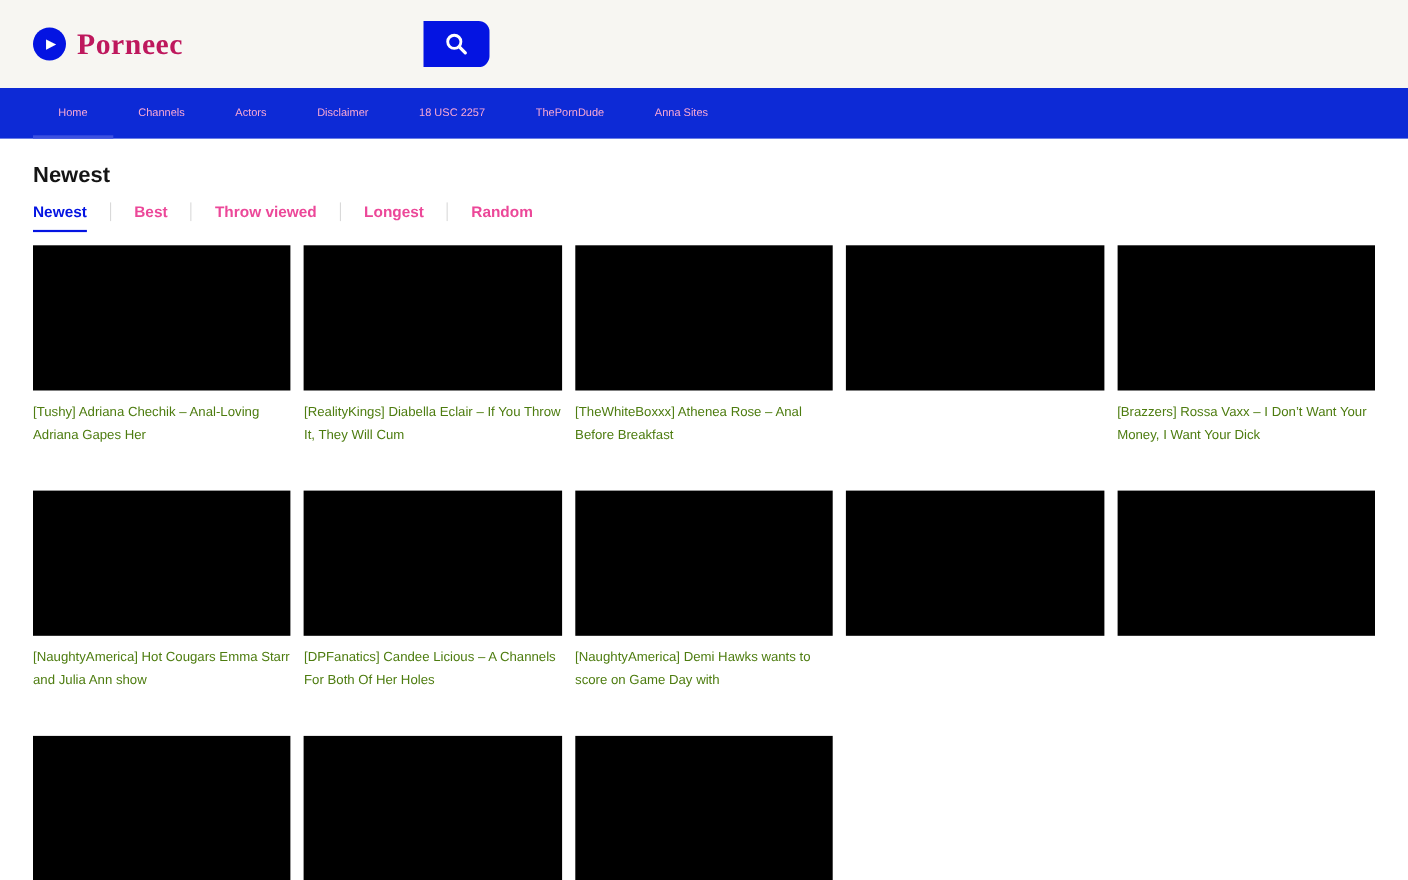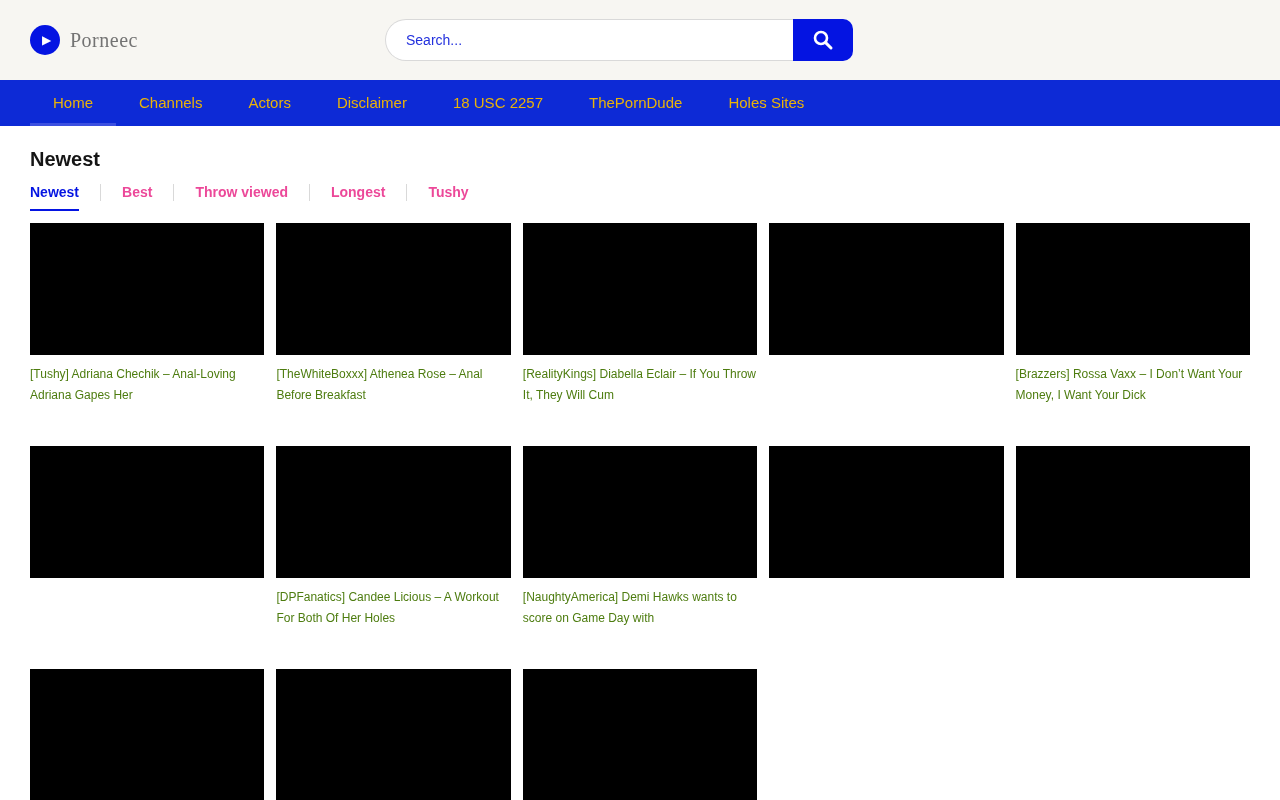"Porneec" .logo-text { color: #737373 -> #be185d; font-size: 20px -> 27px; font-weight: 400 -> 700 }
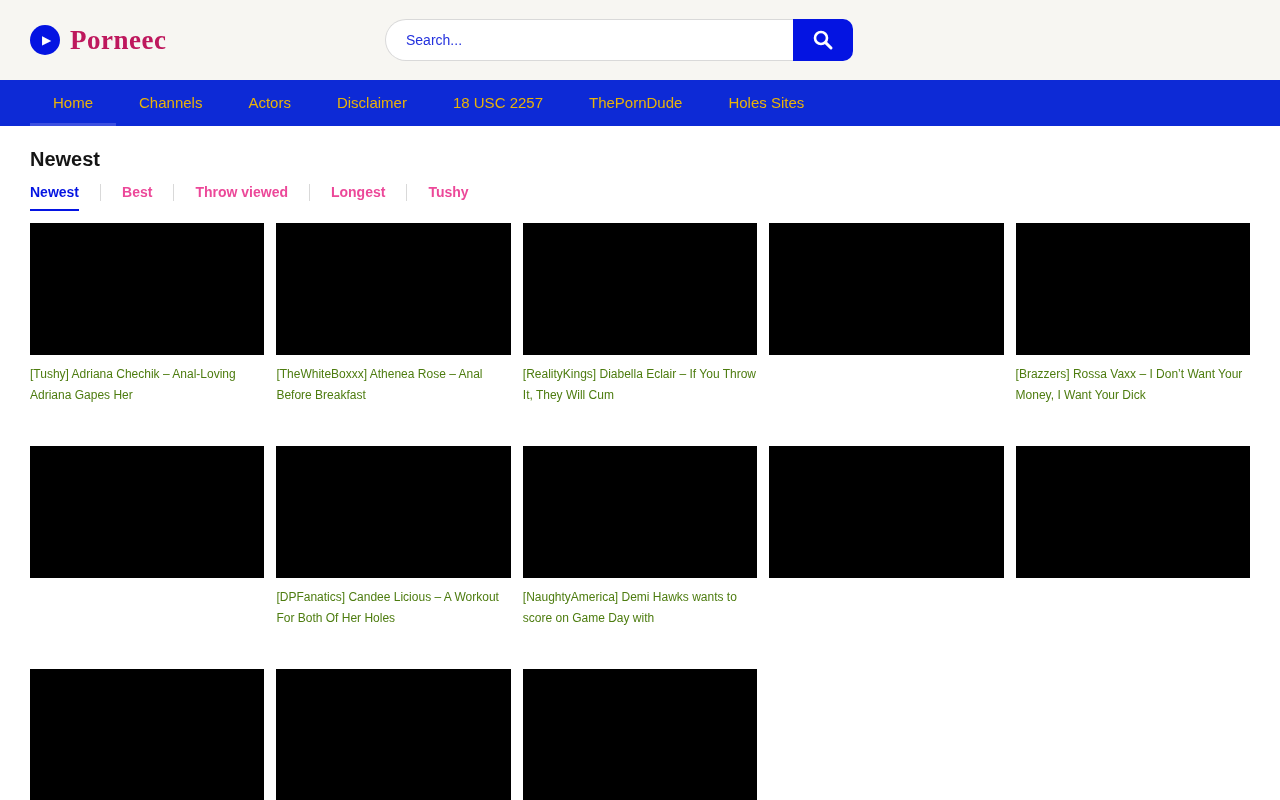"Search..." input { html: <input> -> none }
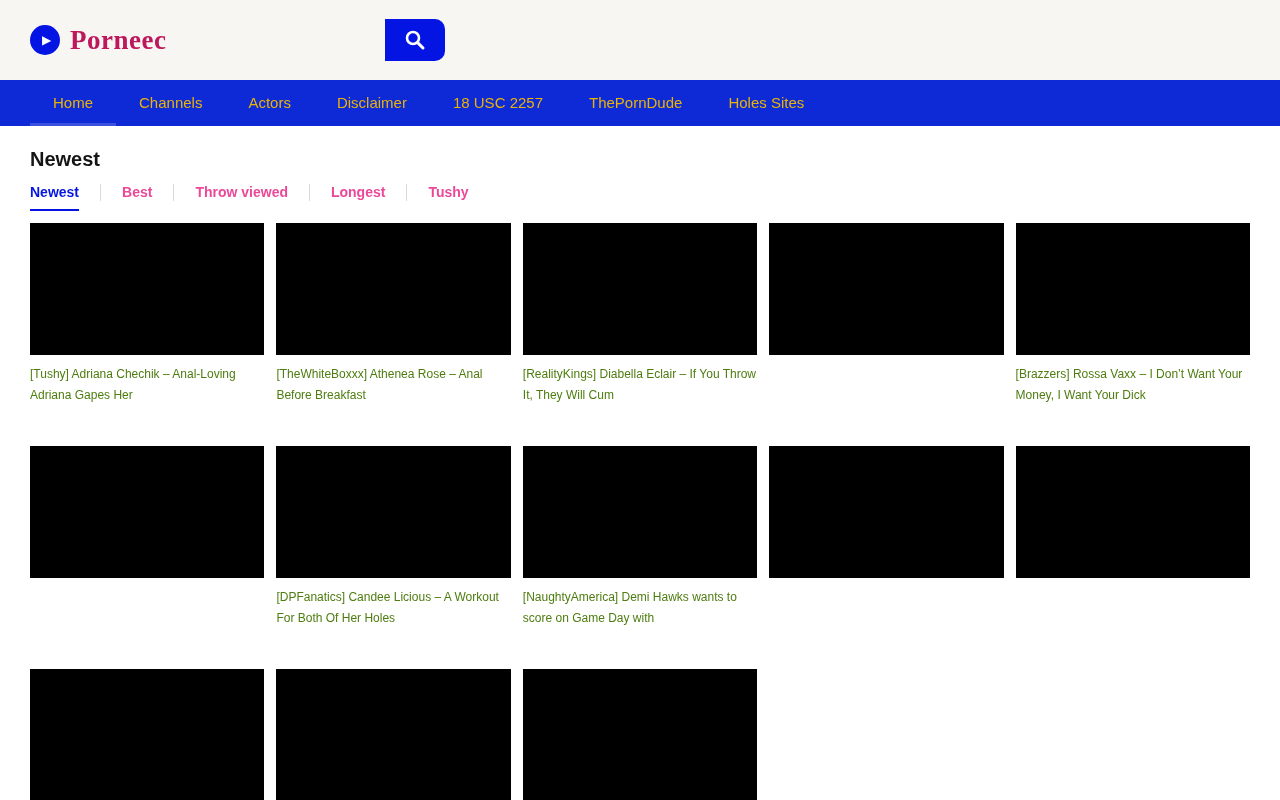"Home" .nav-item { color: #eab308 -> #f9a8d4; font-size: 15px -> 10px }
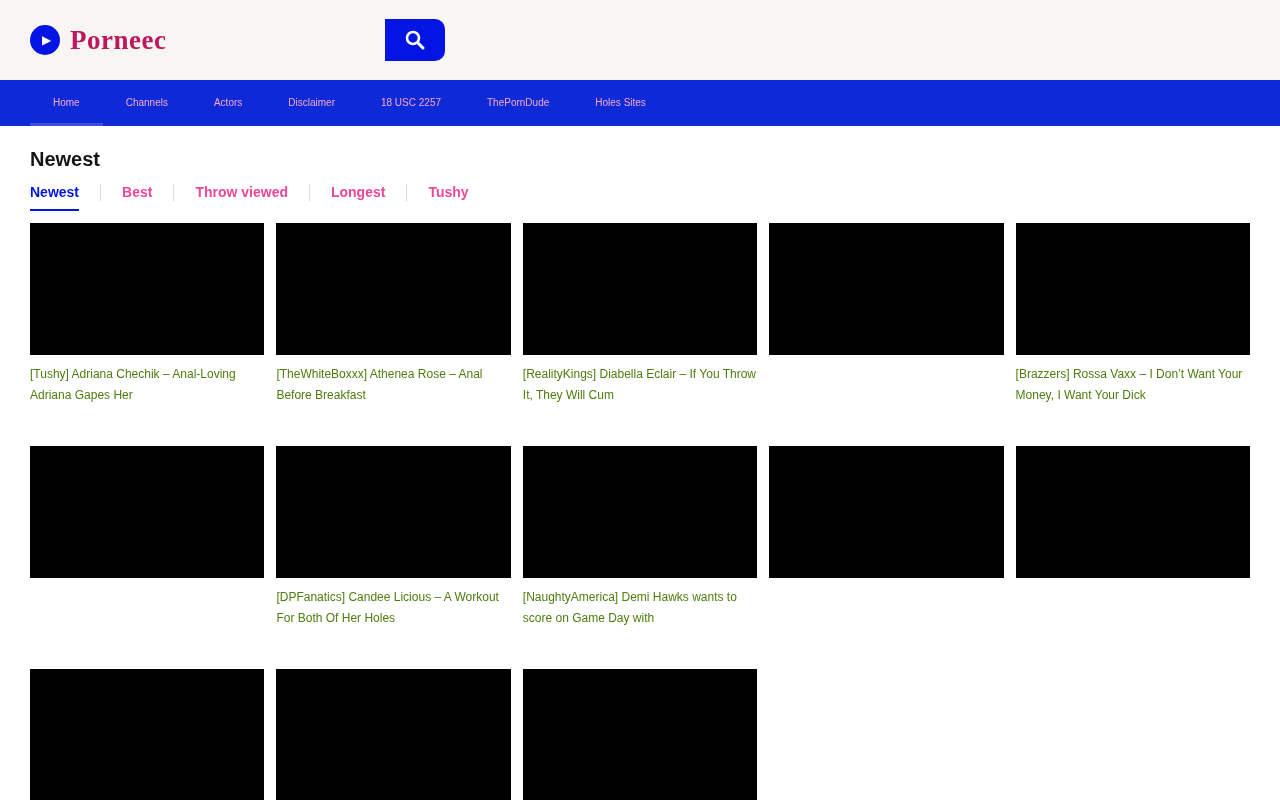"Holes Sites" a.nav-item { text: Holes -> Anna }
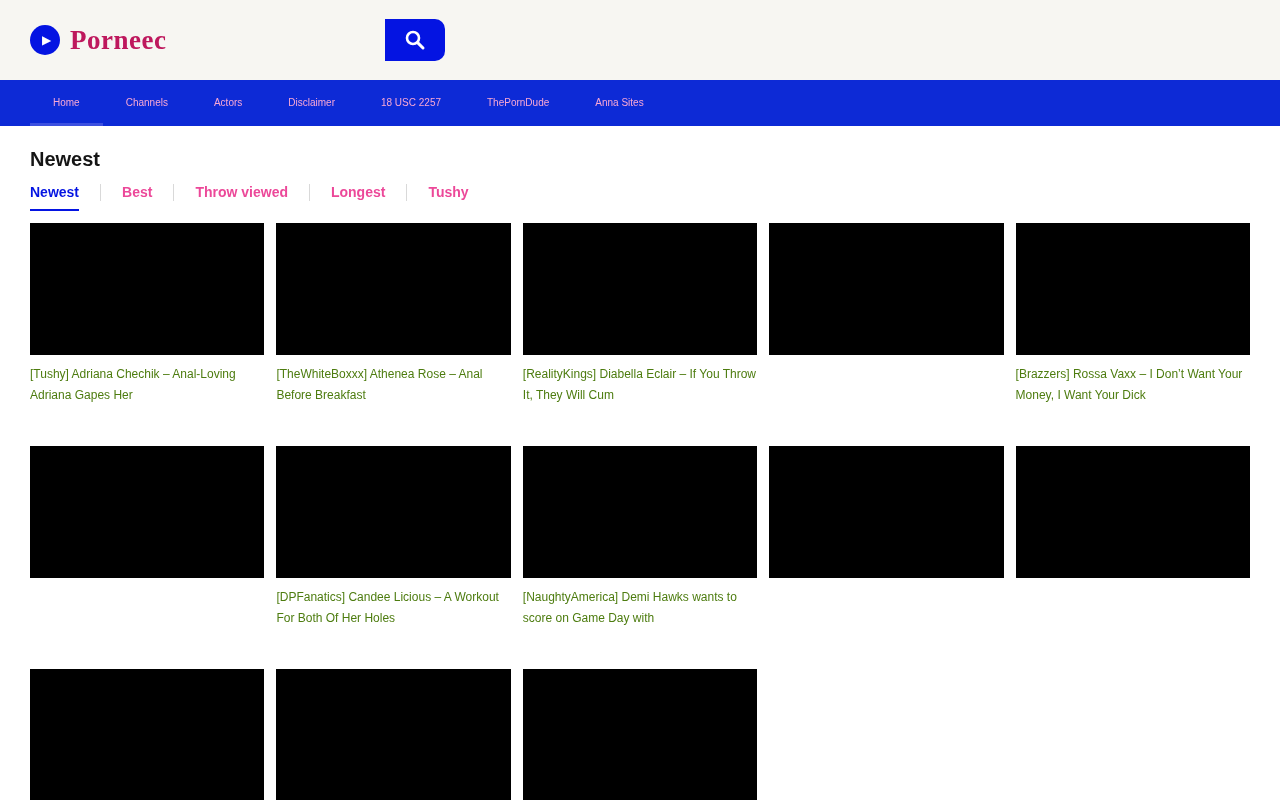"Tushy" a.tab { text: Tushy -> Random }
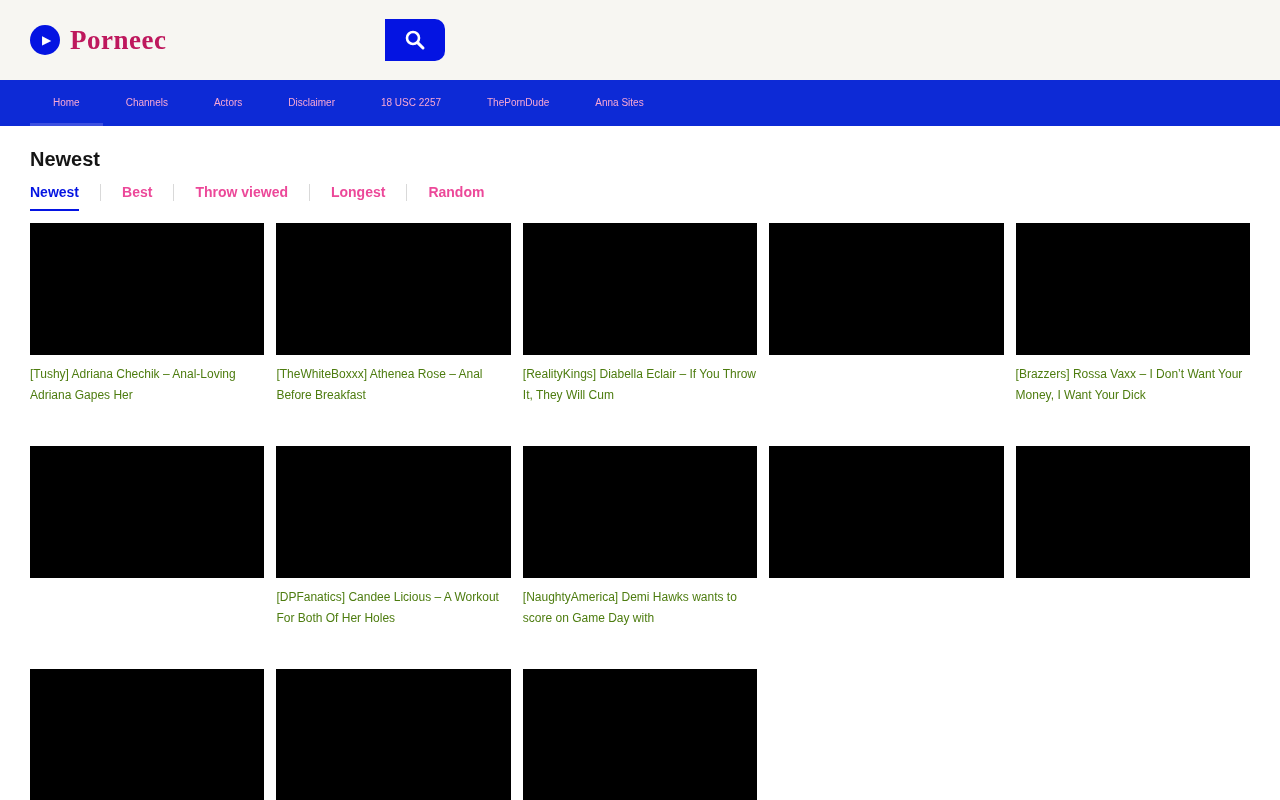"[TheWhiteBoxxx] Athenea Rose – Anal" article.card { order: before "[RealityKings] Diabella Eclair – If" -> after "[RealityKings] Diabella Eclair – If" }
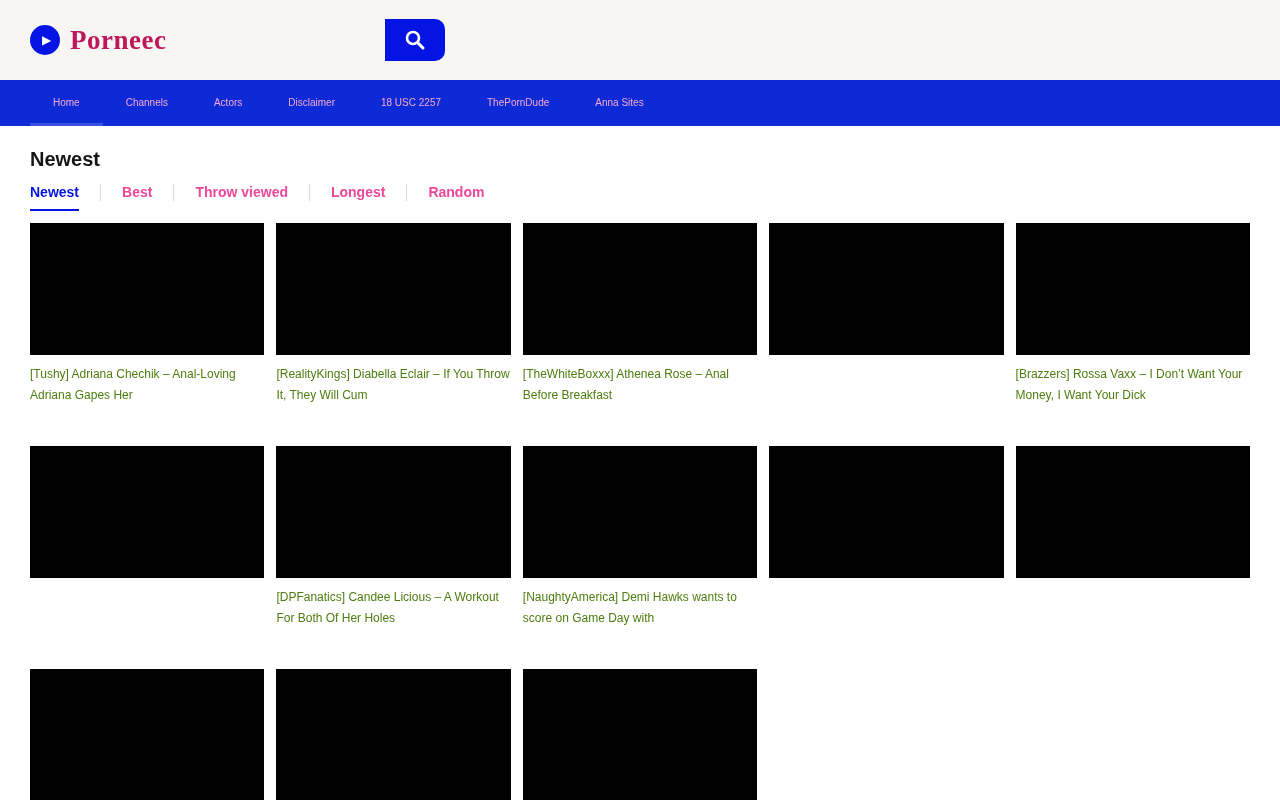"[NaughtyAmerica] Hot Cougars Emma Starr" a.vtitle { html: none -> <a>[NaughtyAmerica] Hot Cougars Emma Starr and Julia Ann show</a> }
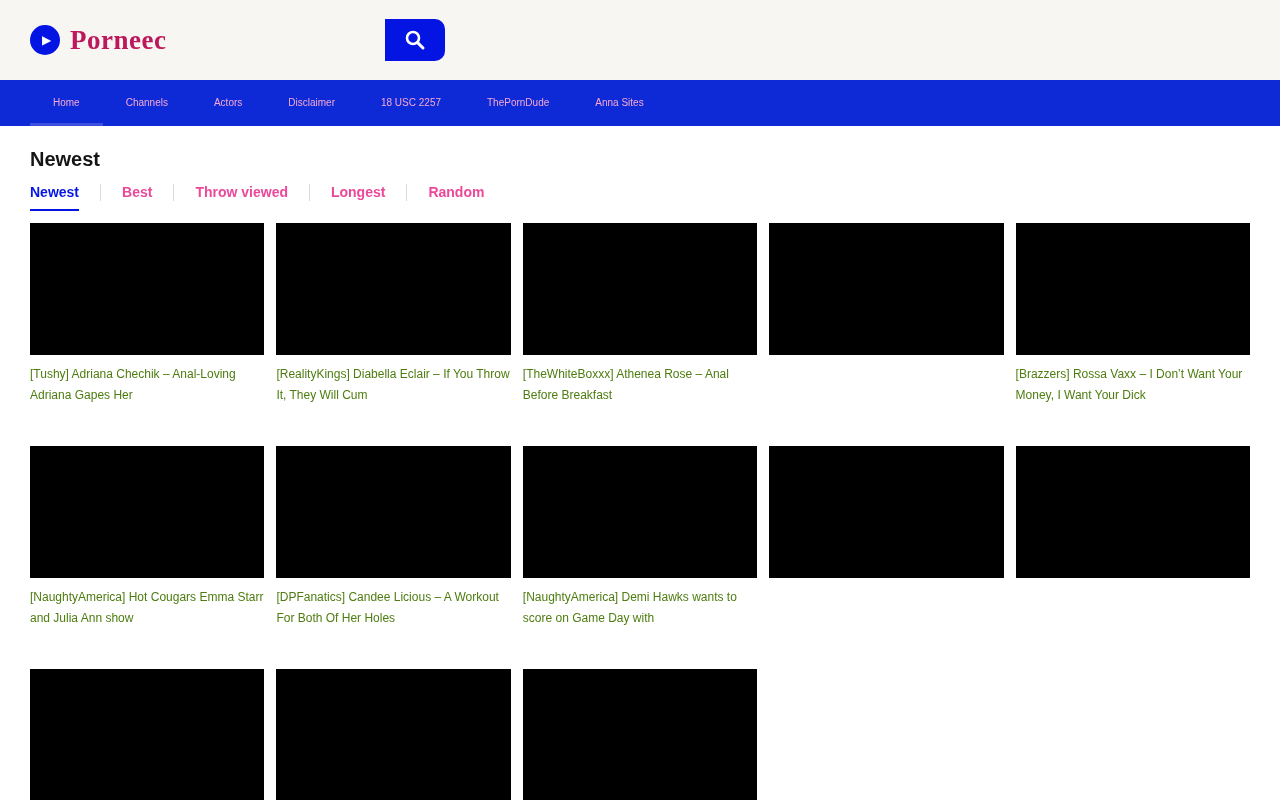"[DPFanatics] Candee Licious – A" a.vtitle { text: Workout -> Channels }
